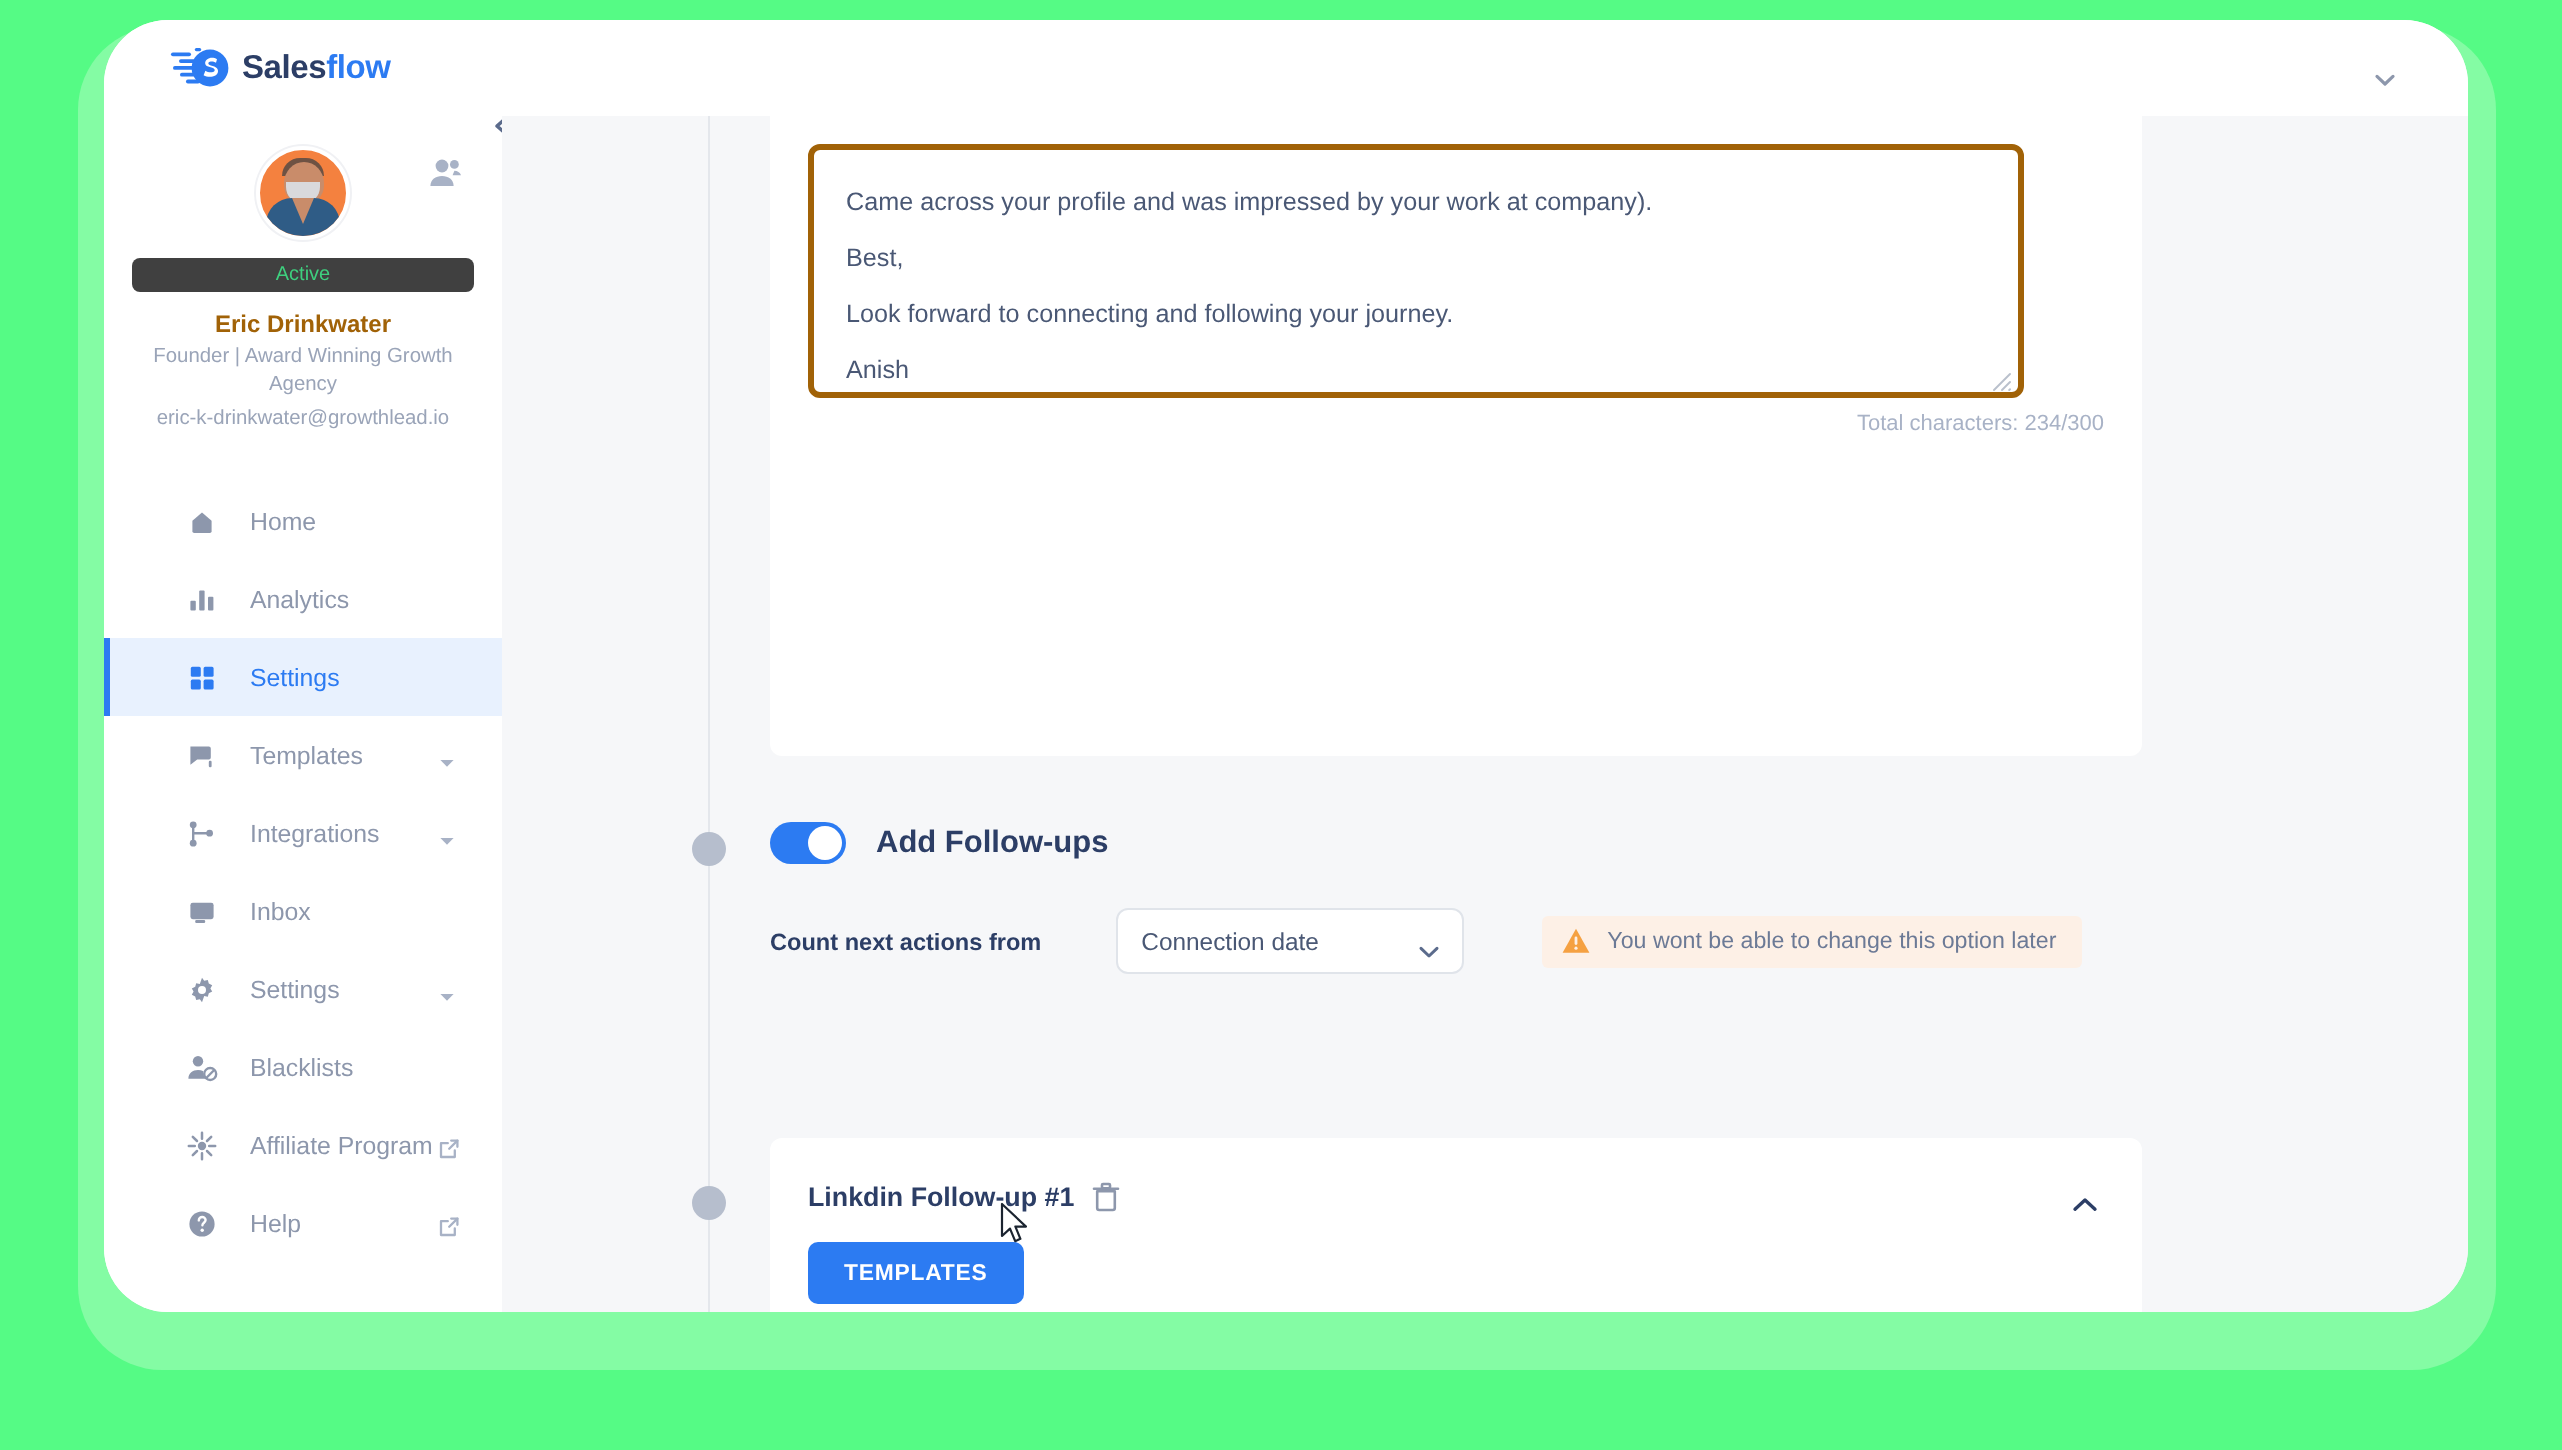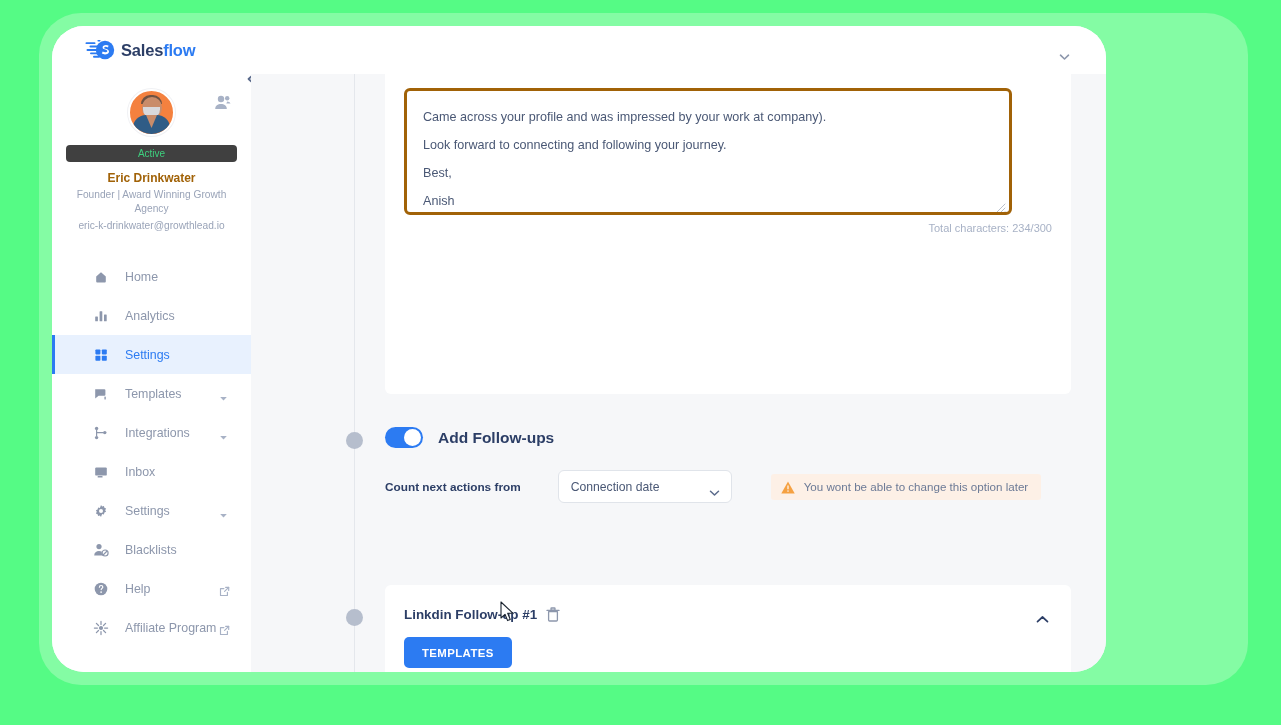"Salesflow" #app-window { top: 26px -> 10px; width: 1054px -> 1182px }
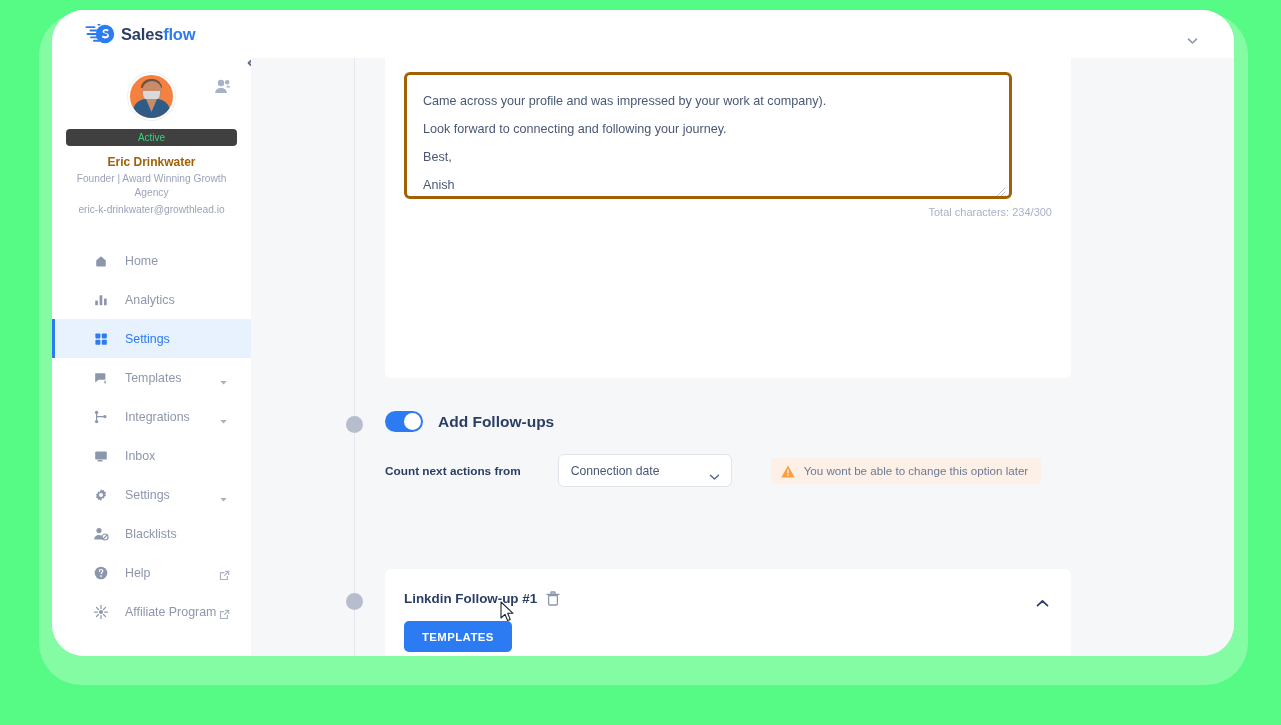"Look forward to connecting and" p { order: before "Best," -> after "Best," }
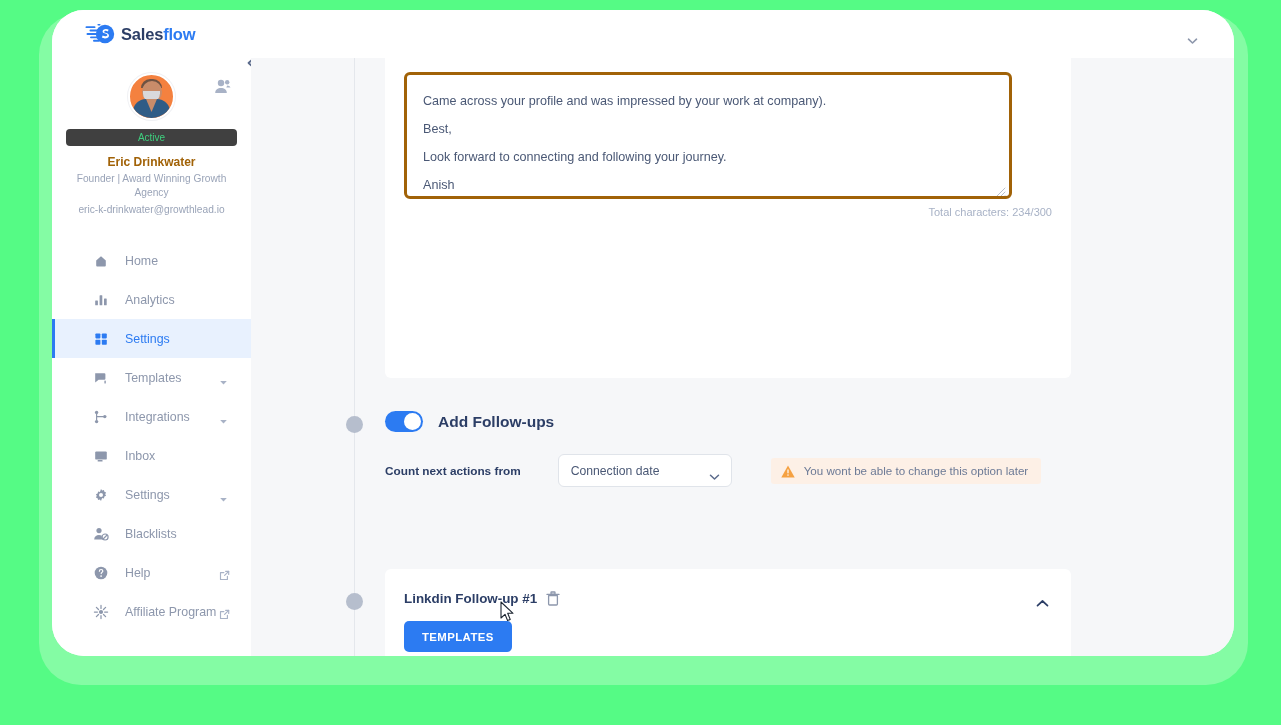"Help" div.nav-item { order: before "Affiliate Program" -> after "Affiliate Program" }
